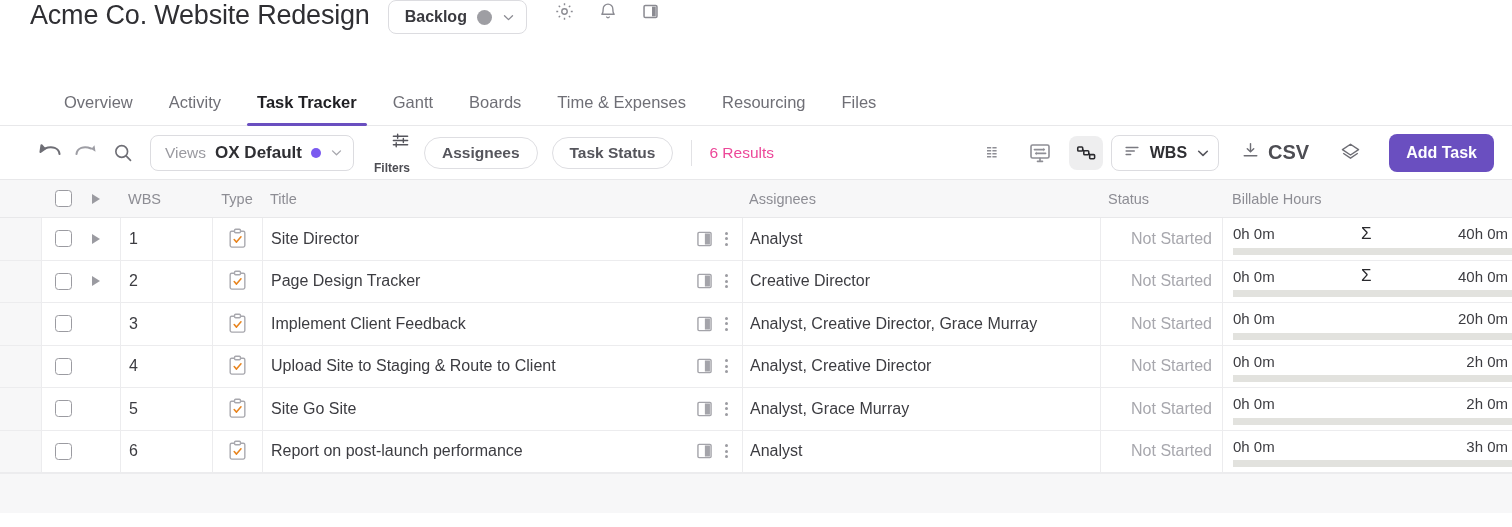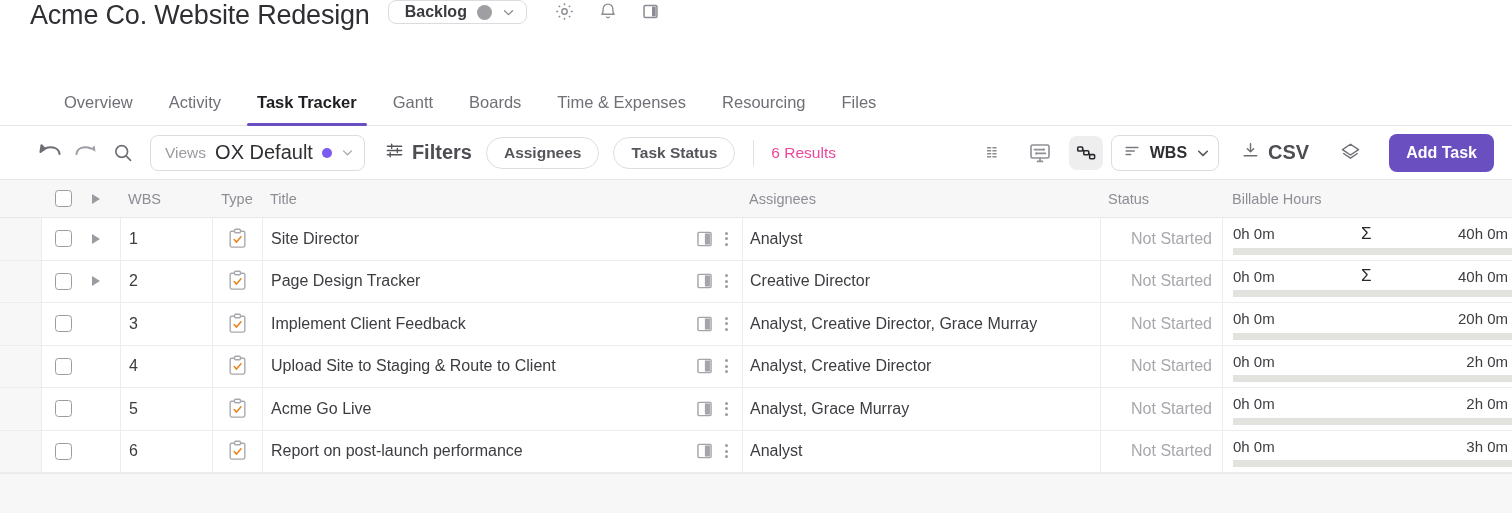"Backlog" .status-pill { height: 24px -> 34px }
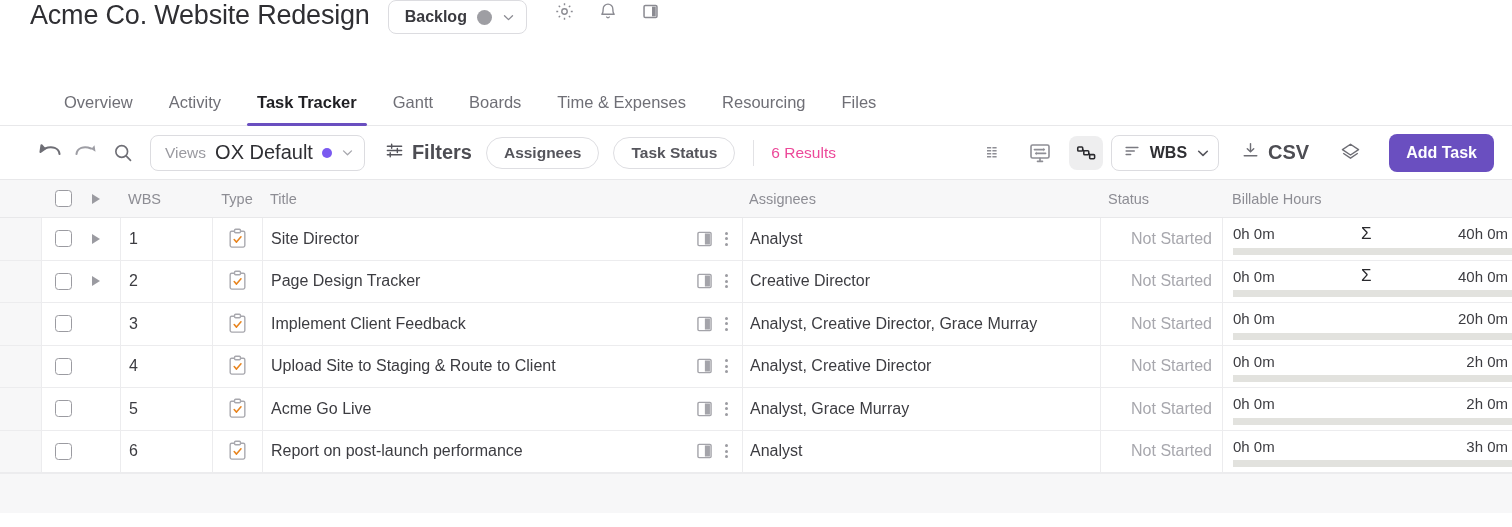"OX Default" .views-box .v { font-size: 20px -> 17px; font-weight: 400 -> 700 }
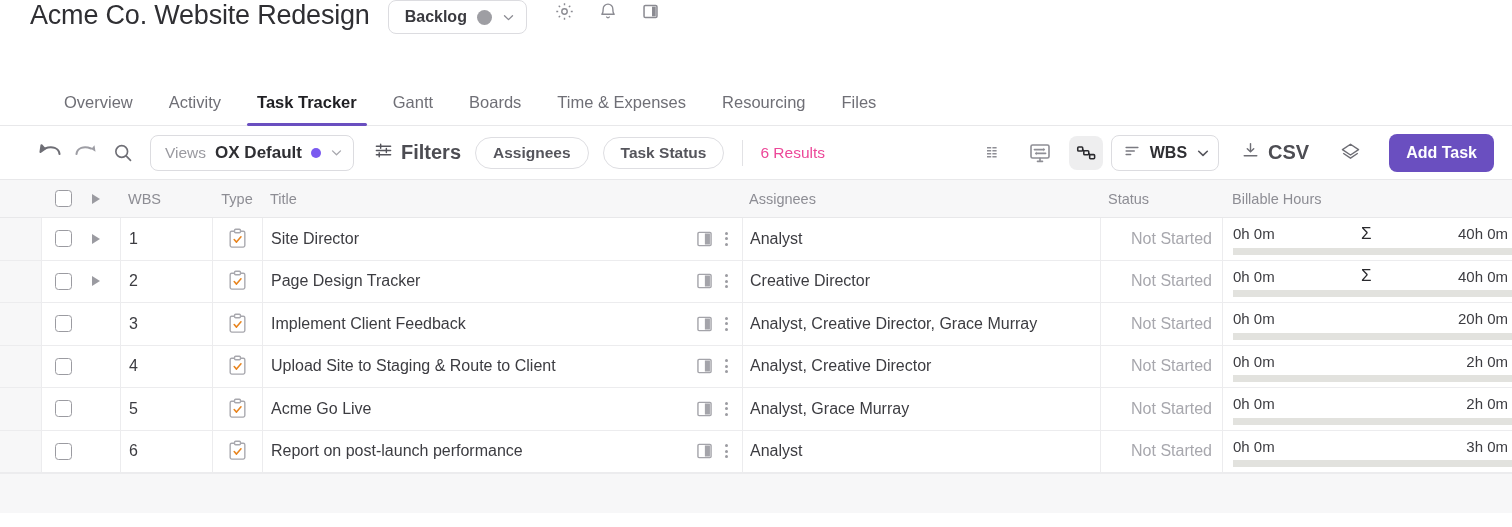"Filters" .filters-btn { align-items: flex-start -> flex-end; flex-direction: none -> column; font-size: 20px -> 12px }
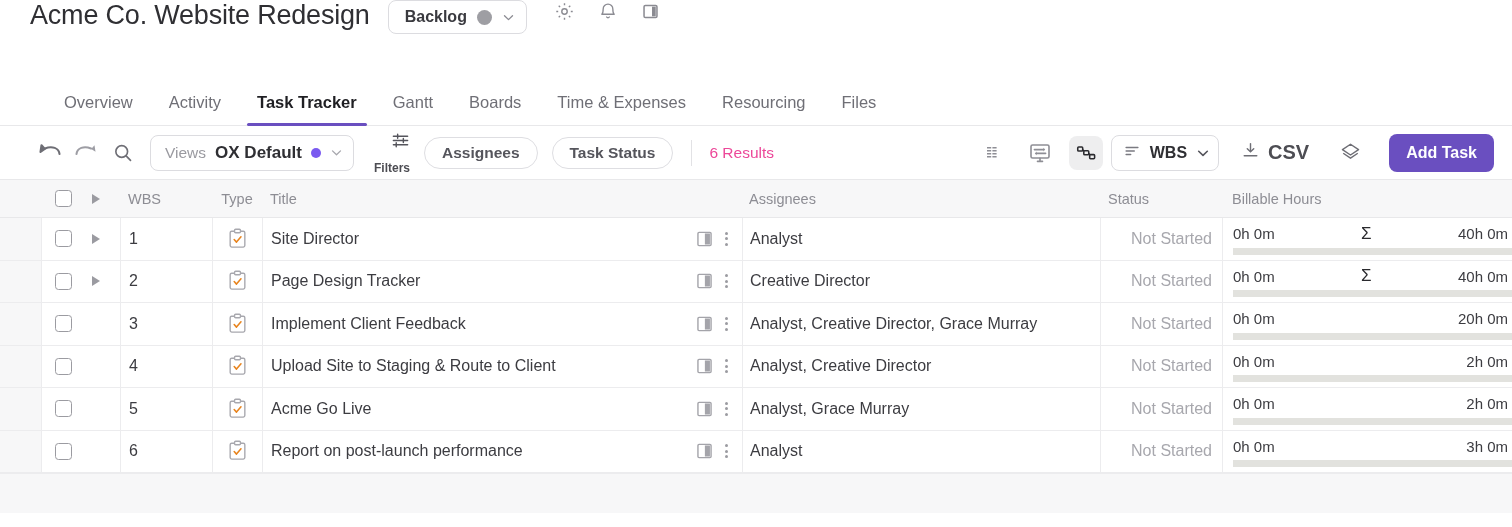"Acme Go Live" span.tx { text: Acme Go Live -> Site Go Site }
